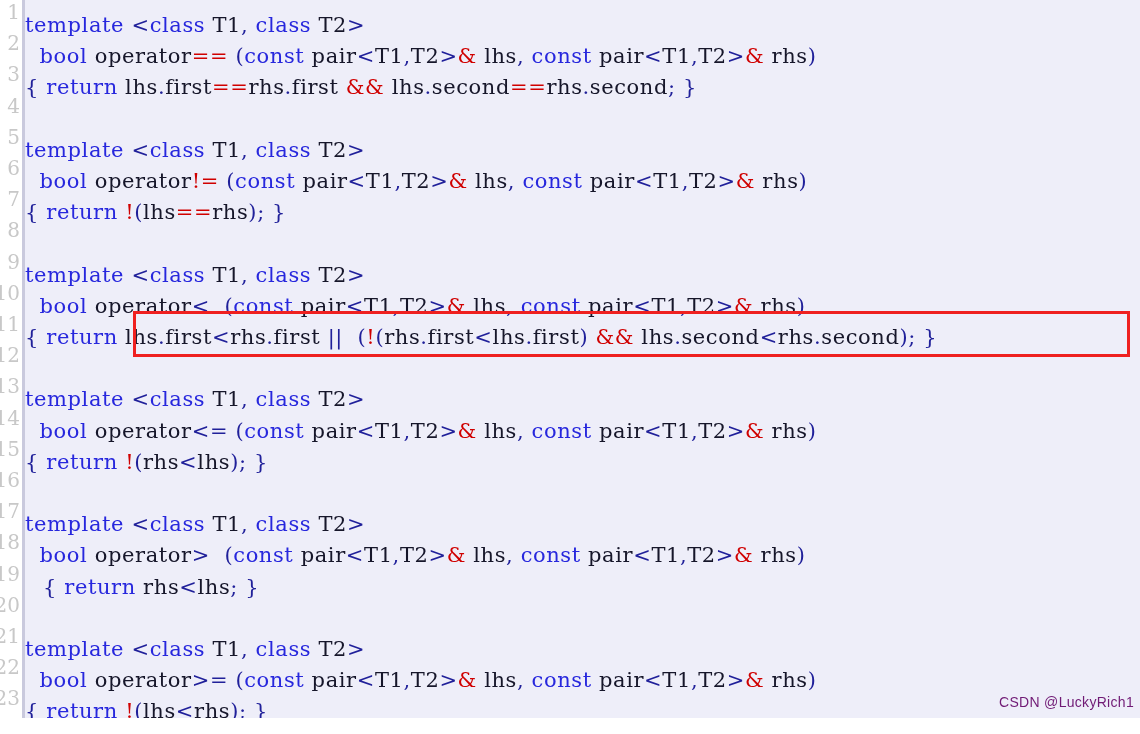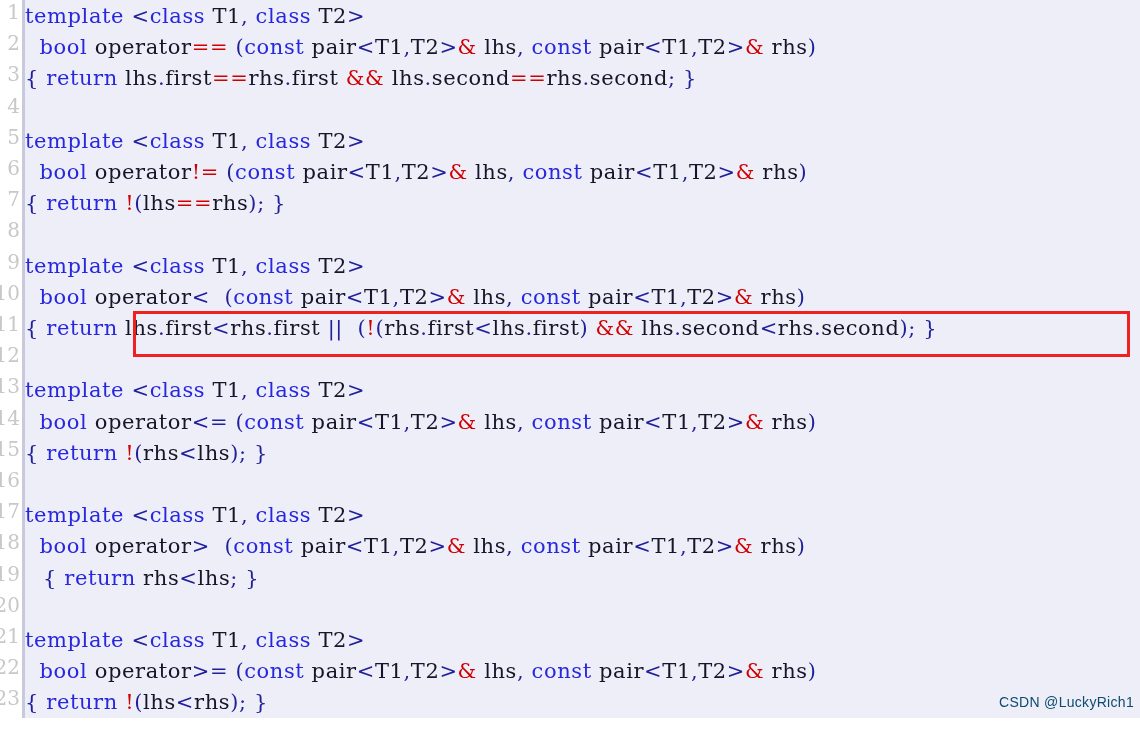"template <class T1, class T2>" .code-area { top: 4px -> 13px }
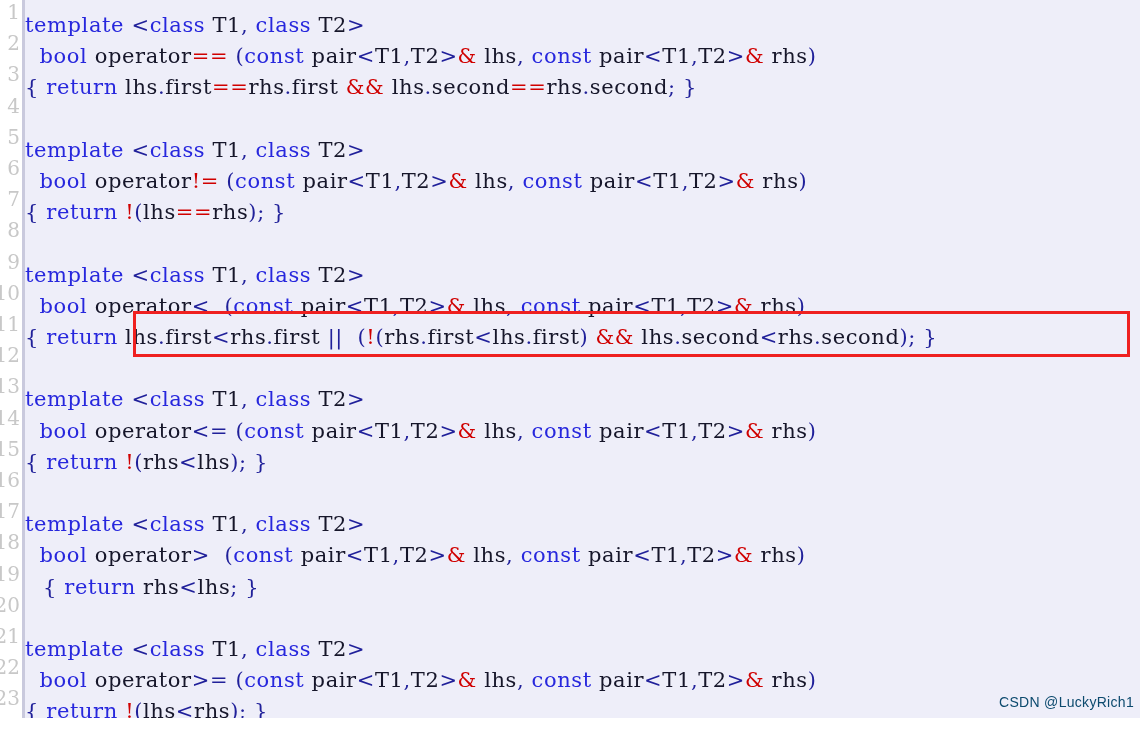"CSDN @LuckyRich1" .watermark { color: #0c4a6e -> #701a75 }
